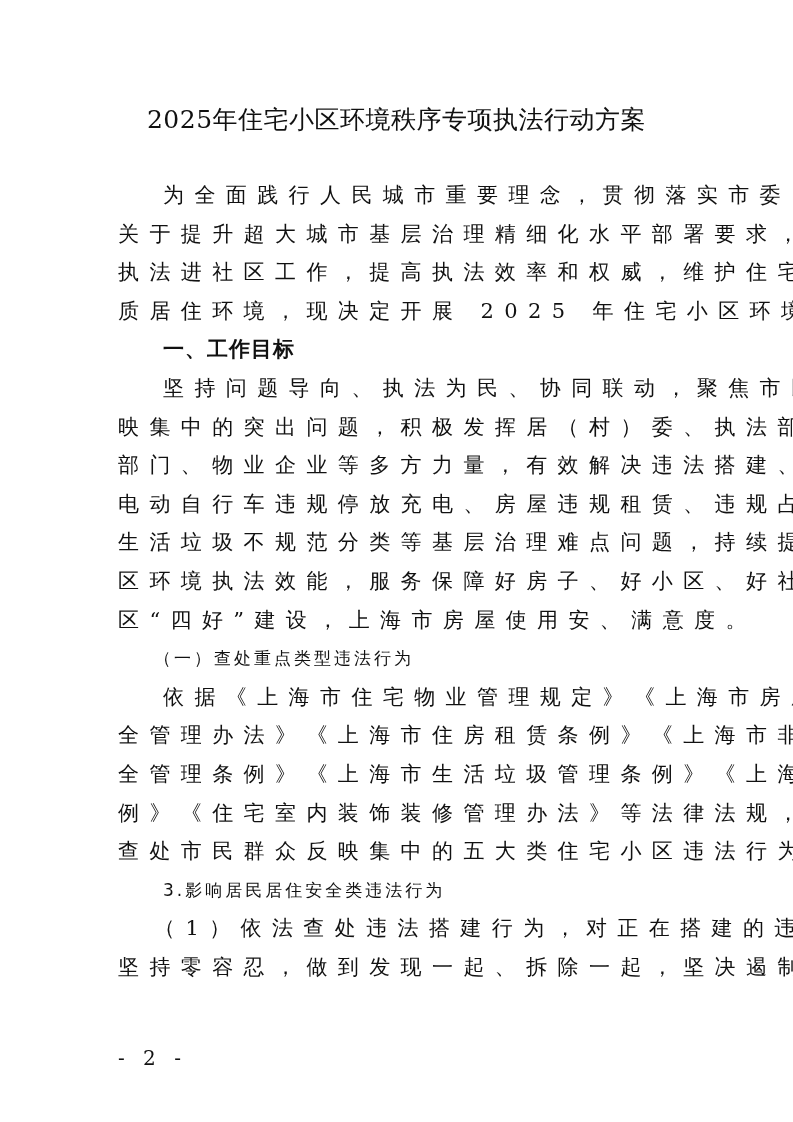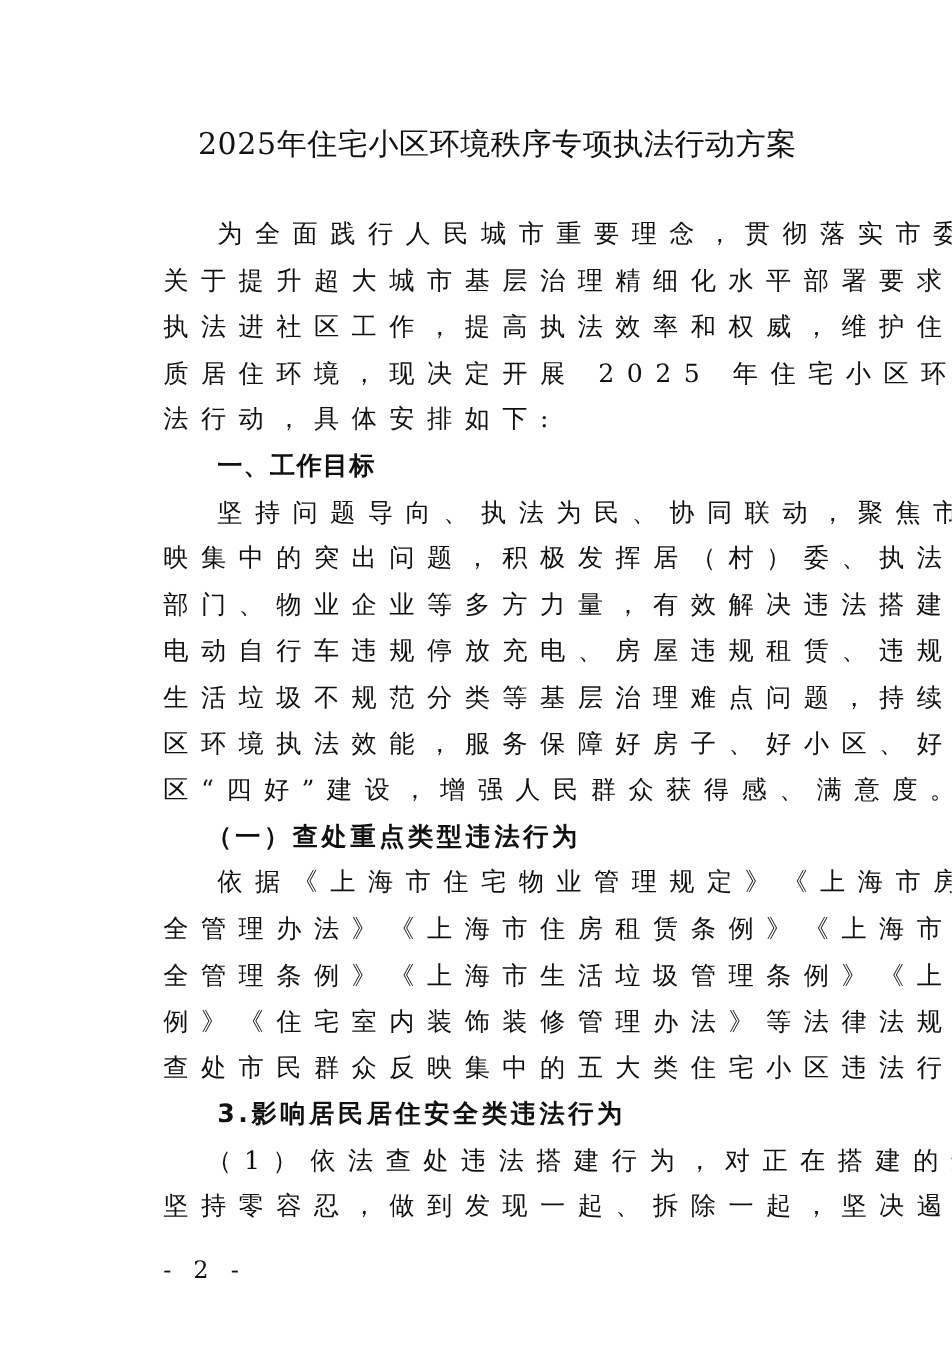"2025年住宅小区环境秩序专项执法行动方案" .page { left: 18px -> 0 }
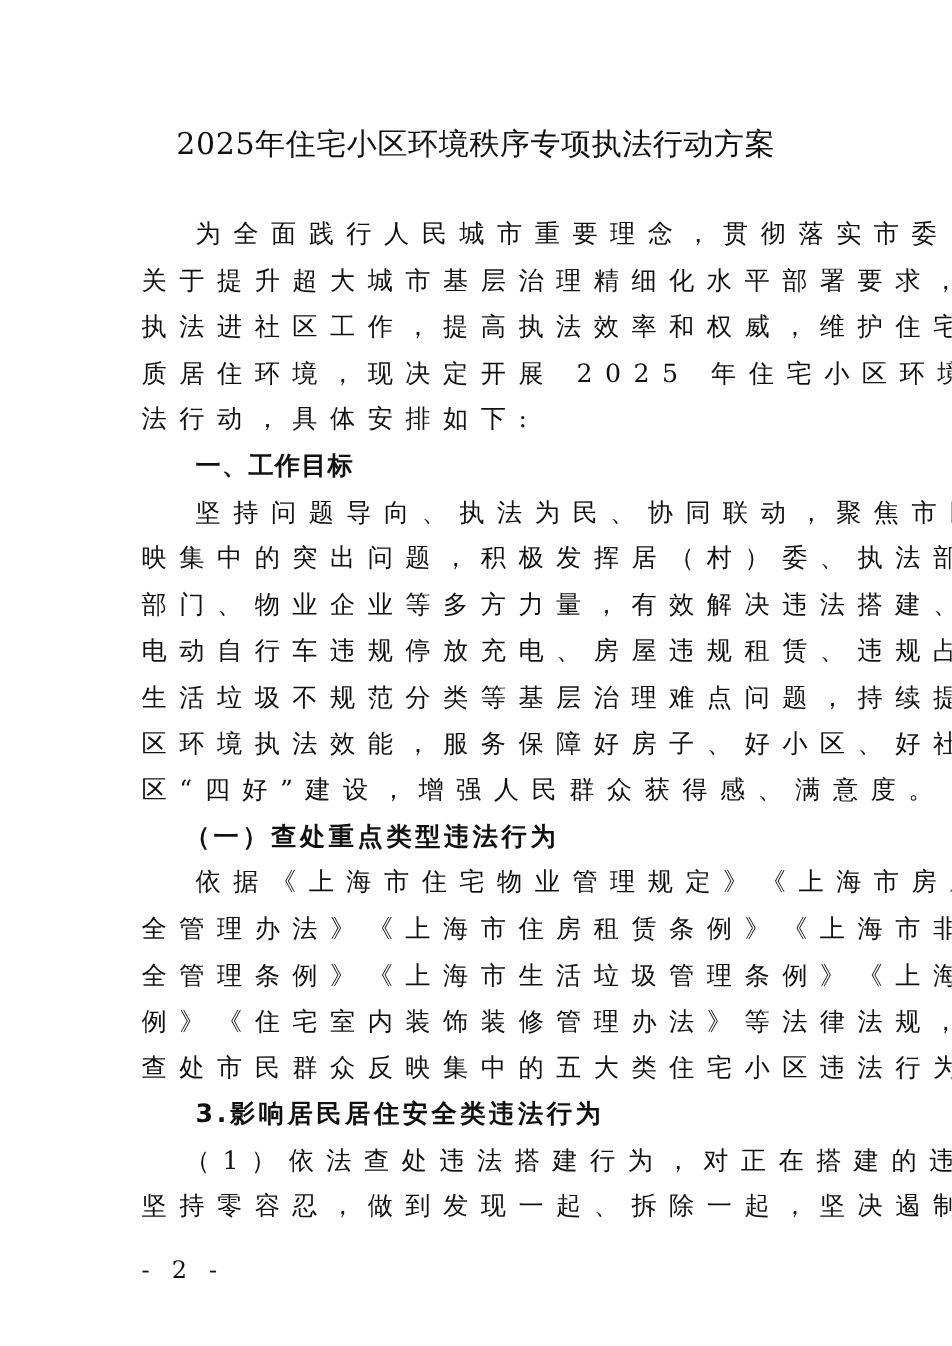"法行动，具体安排如下:" div.line { html: <div>法行动，具体安排如下:</div> -> none }
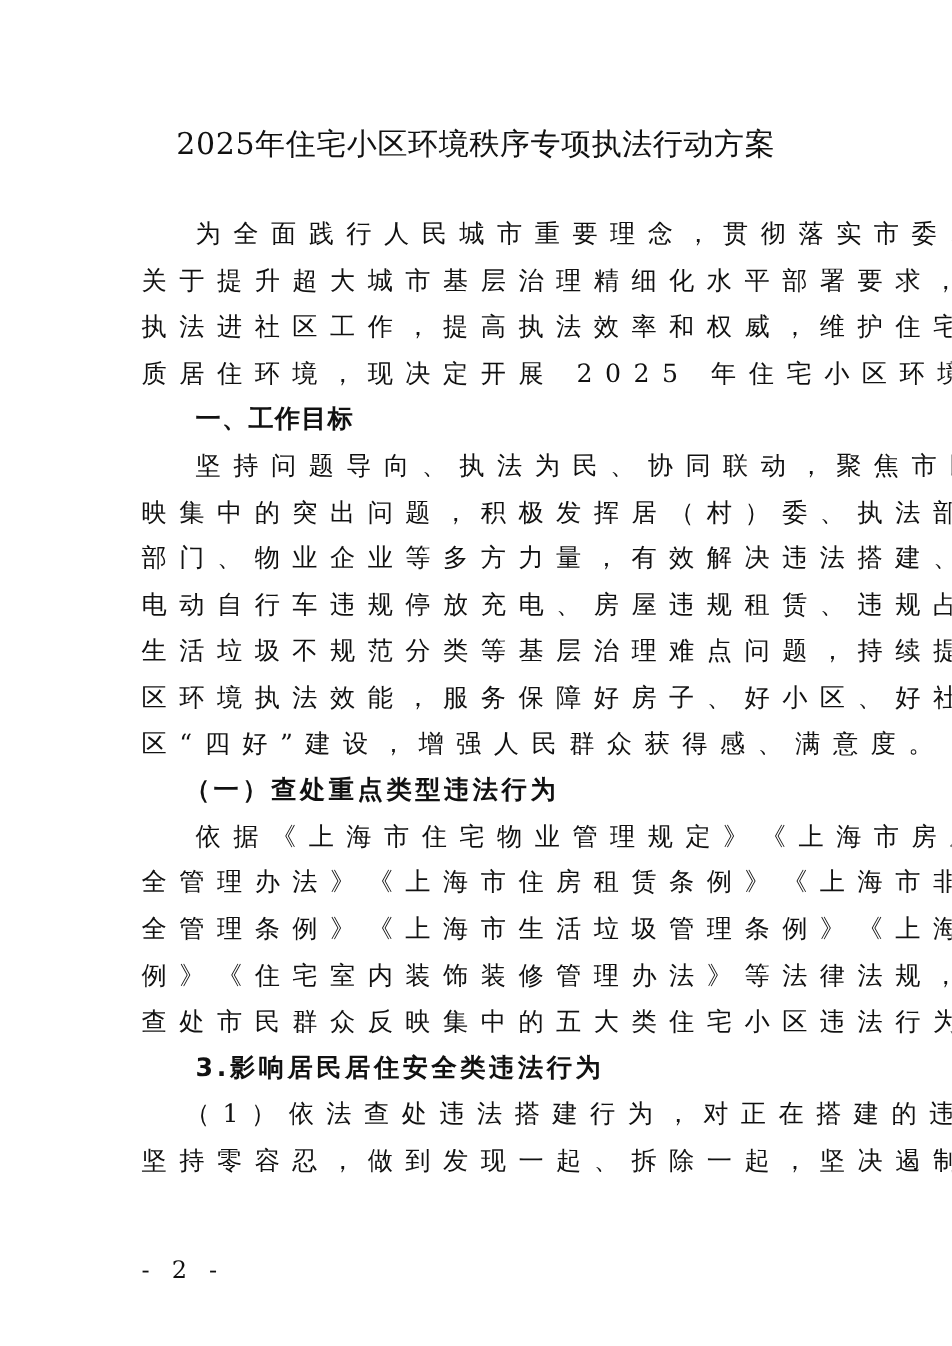"区“四好”建设，增强人民群众获得感、满意度。" div.line { text: 增强人民群众获得感 -> 上海市房屋使用安 }
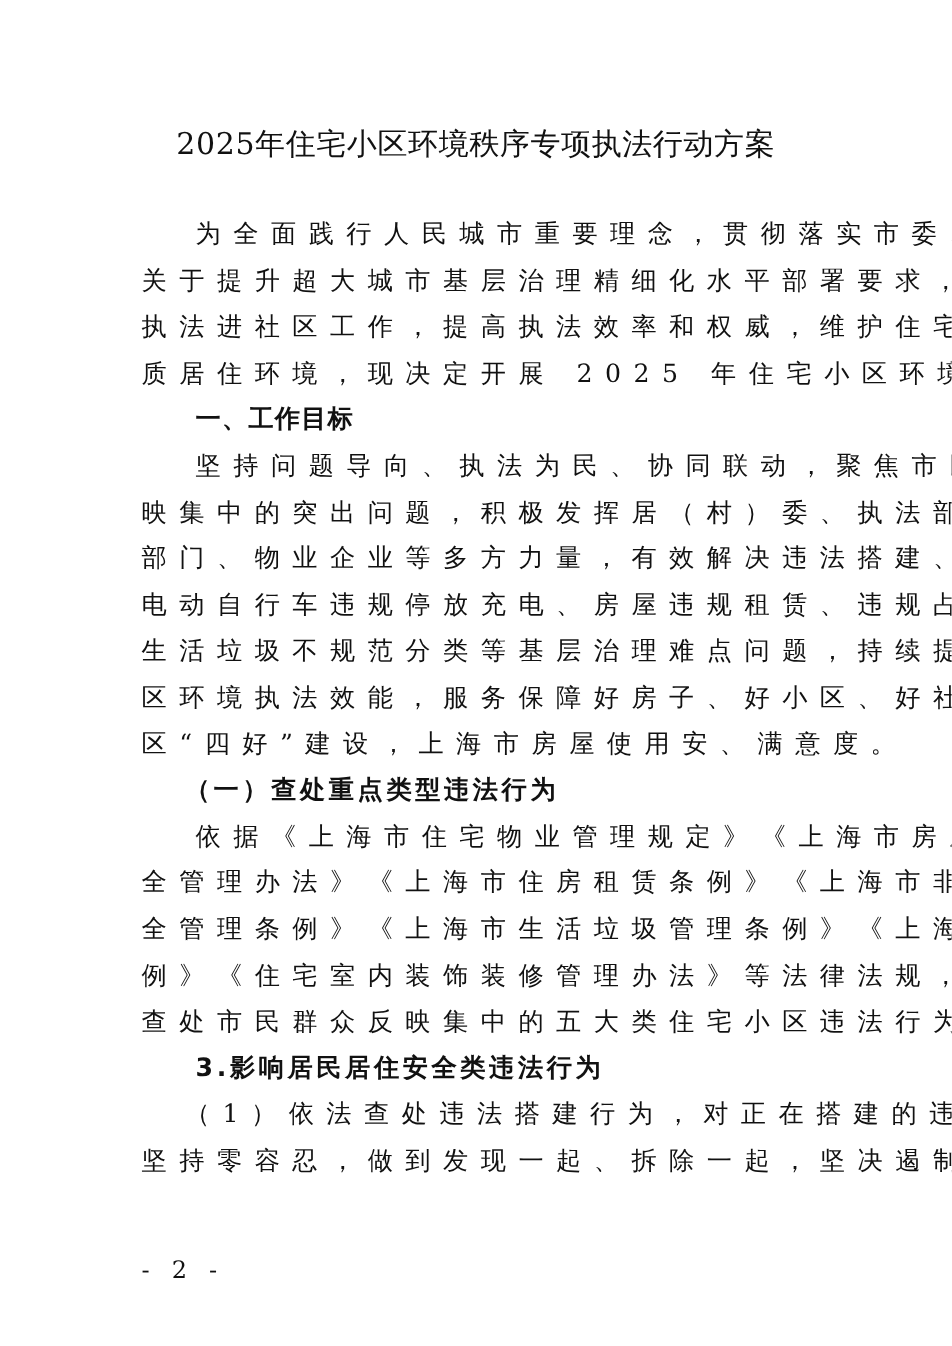"（一）查处重点类型违法行为" .subheading { font-size: 21px -> 17px; font-weight: bold -> normal }
